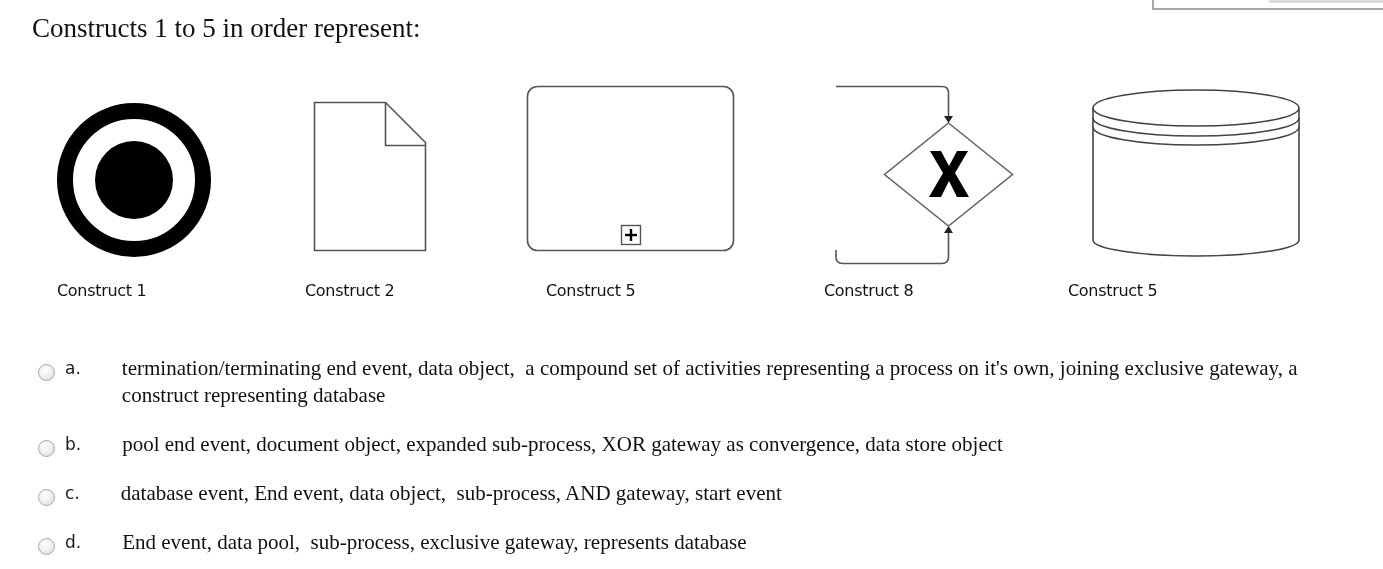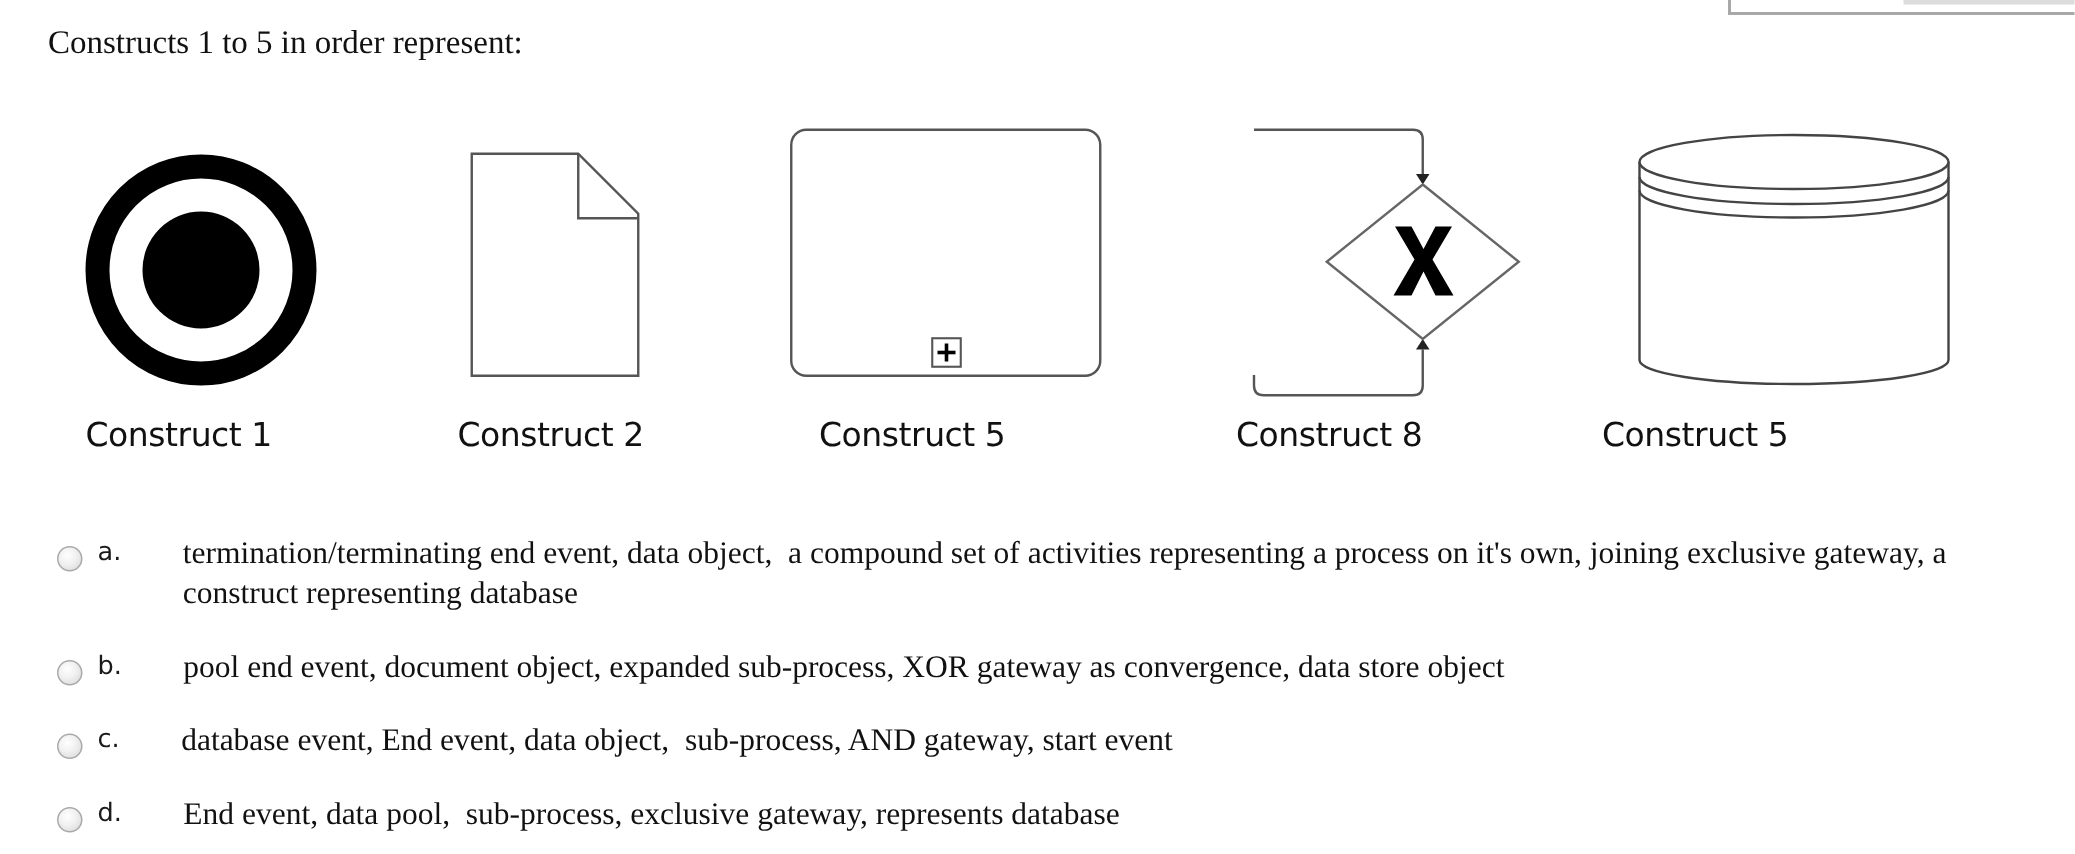"Constructs 1 to 5 in" .question { font-size: 22px -> 27px }
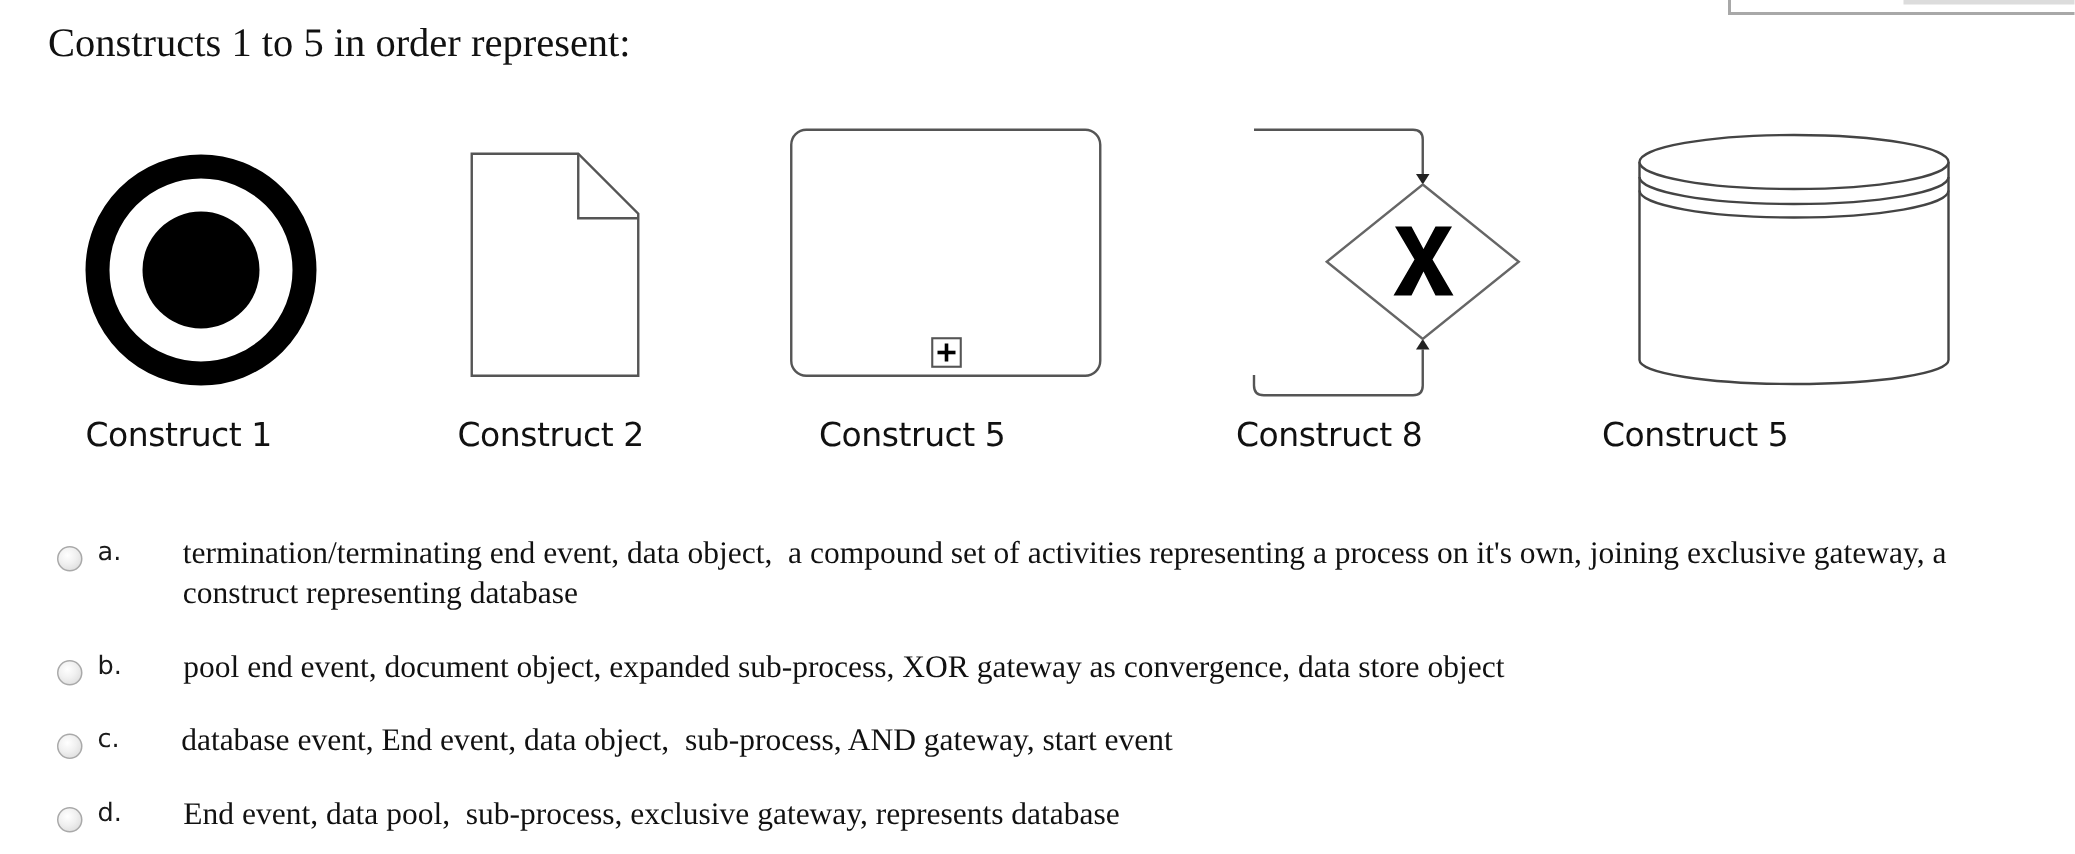"Construct 1" .construct-label { font-size: 22px -> 16px }
